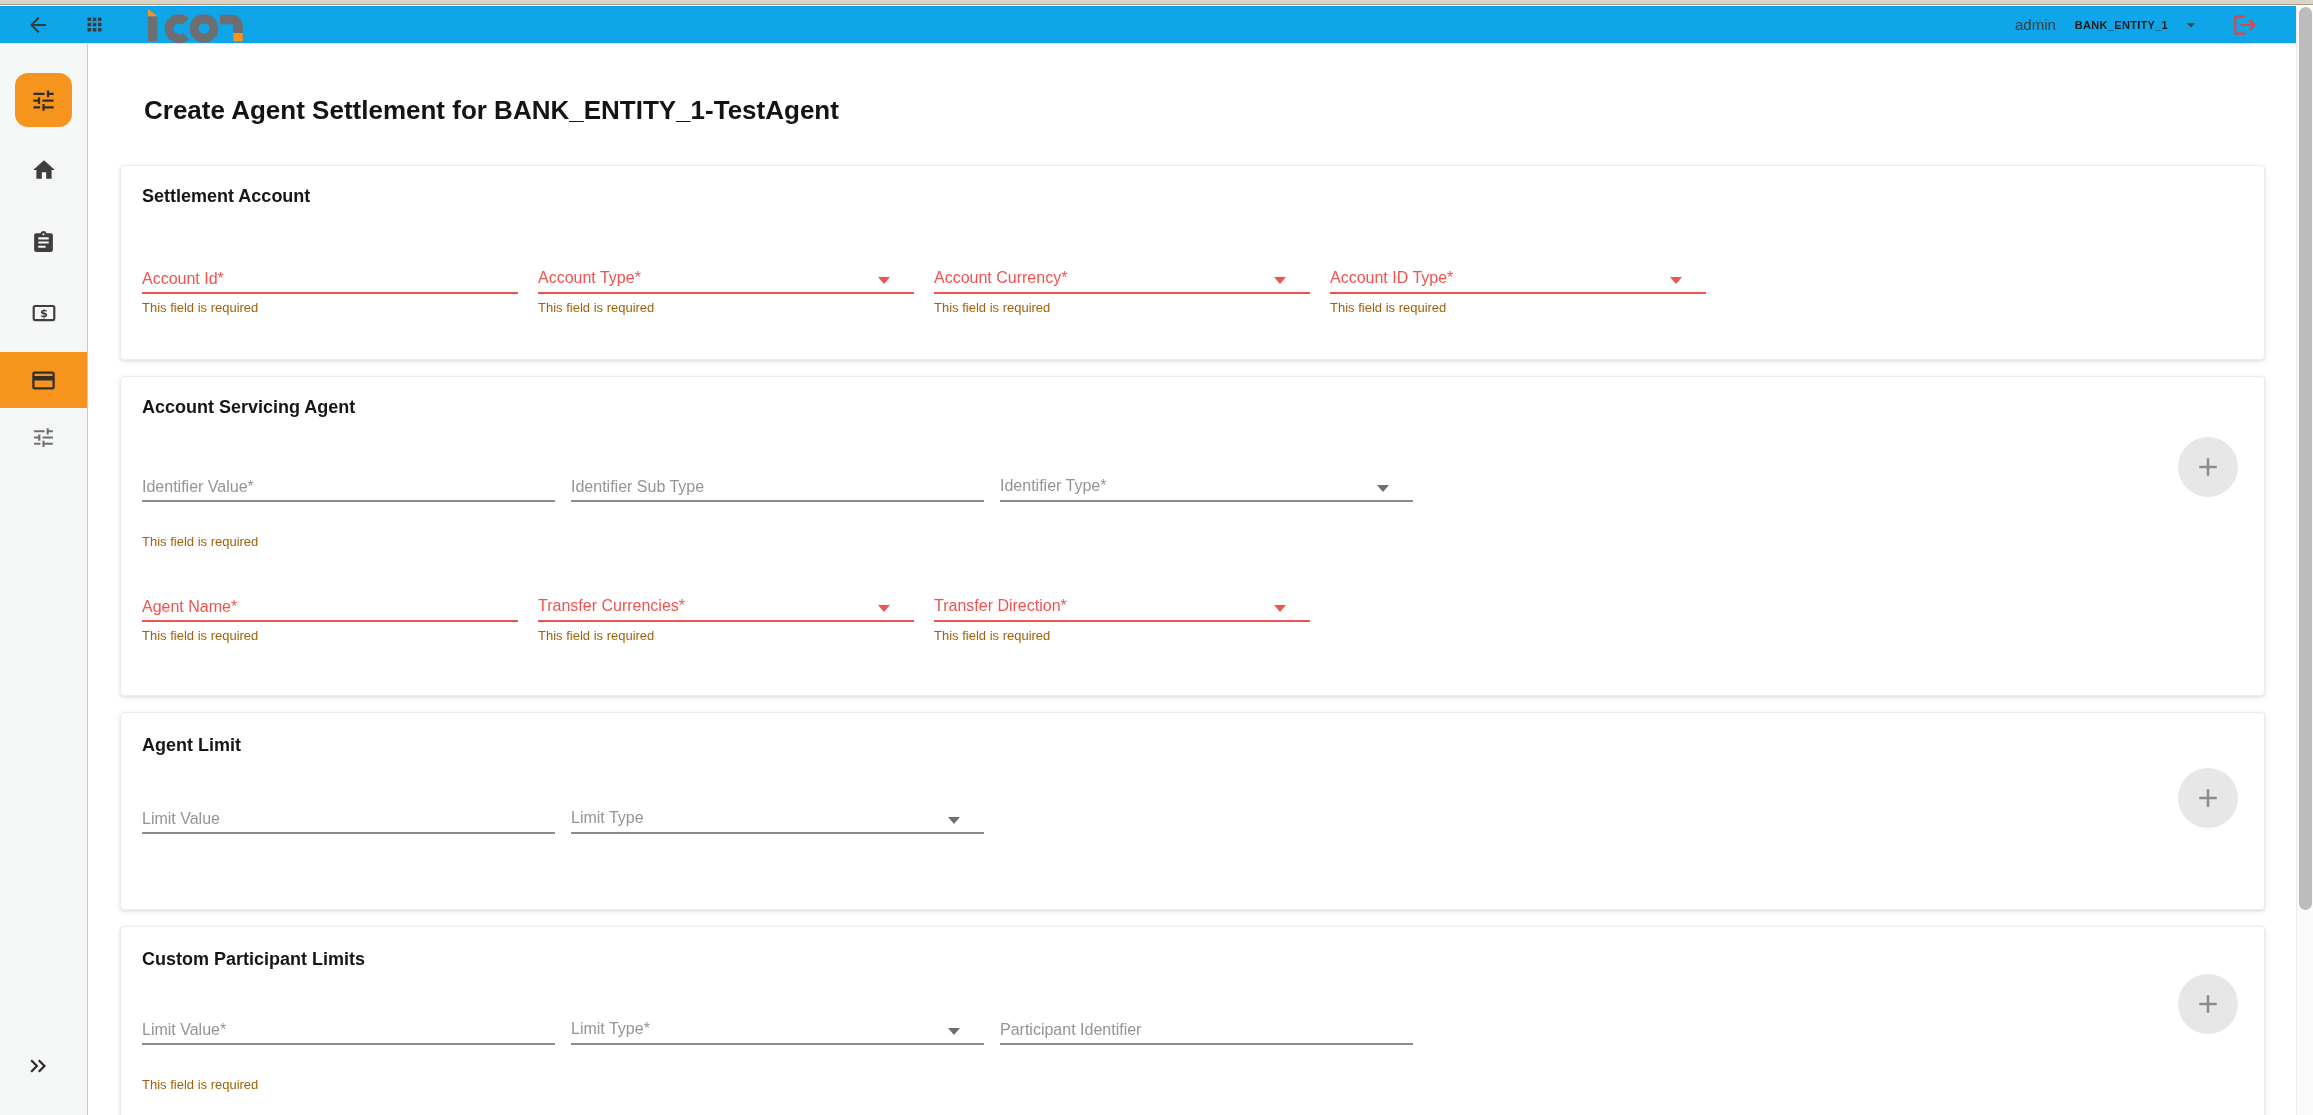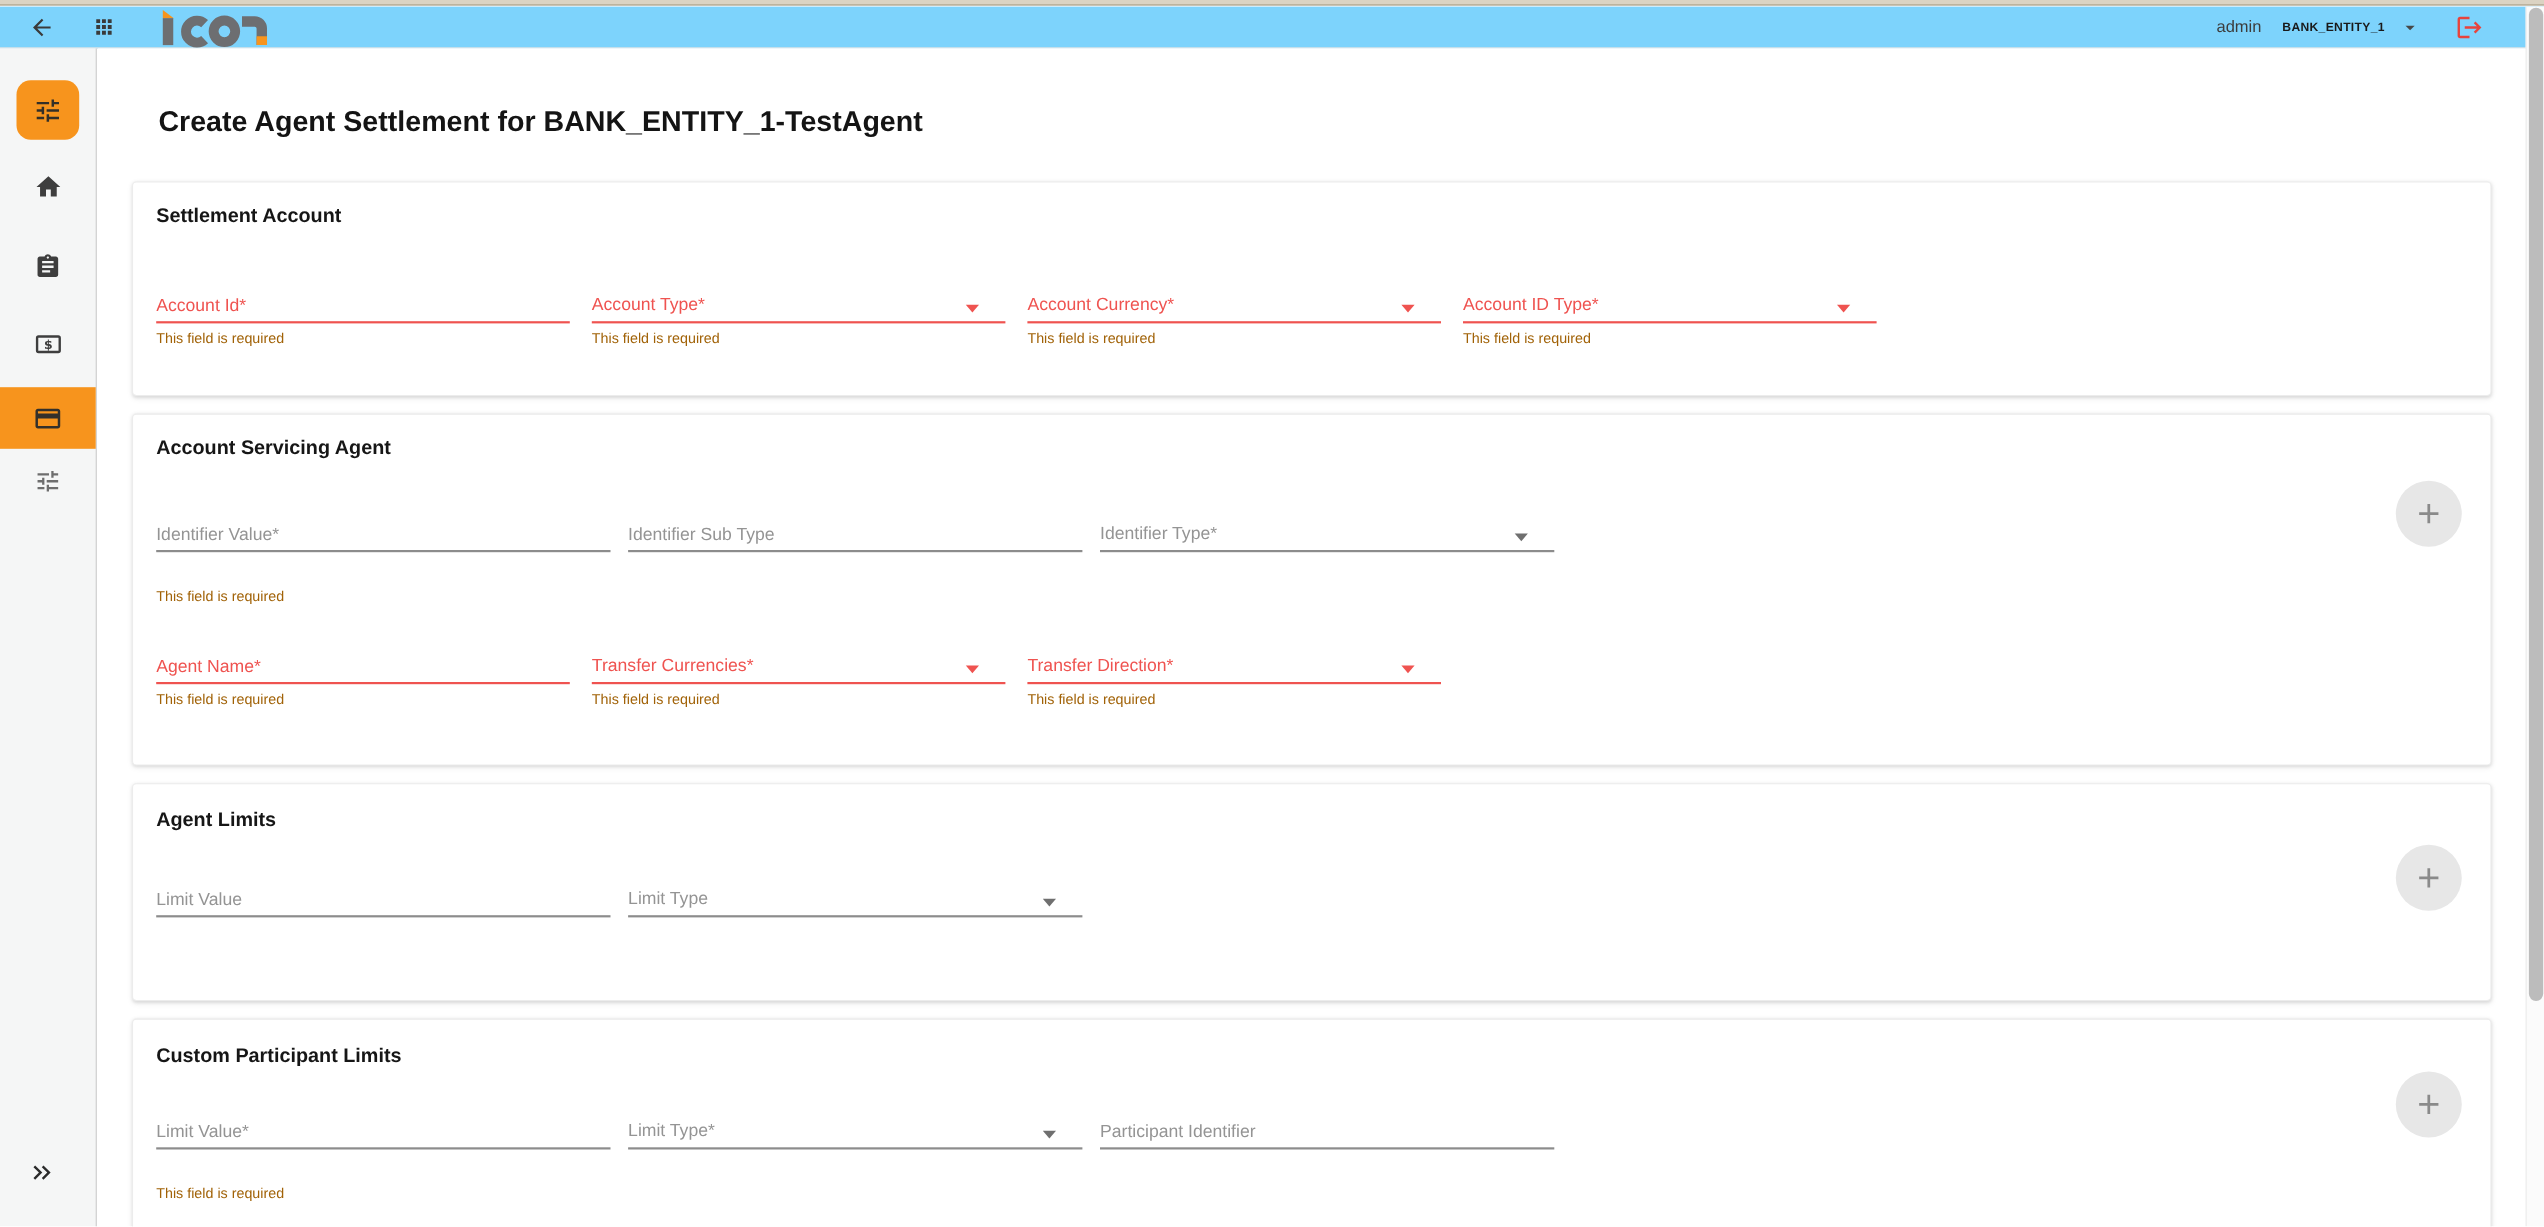"admin" .topbar { background: #7dd3fc -> #0ea5e9 }
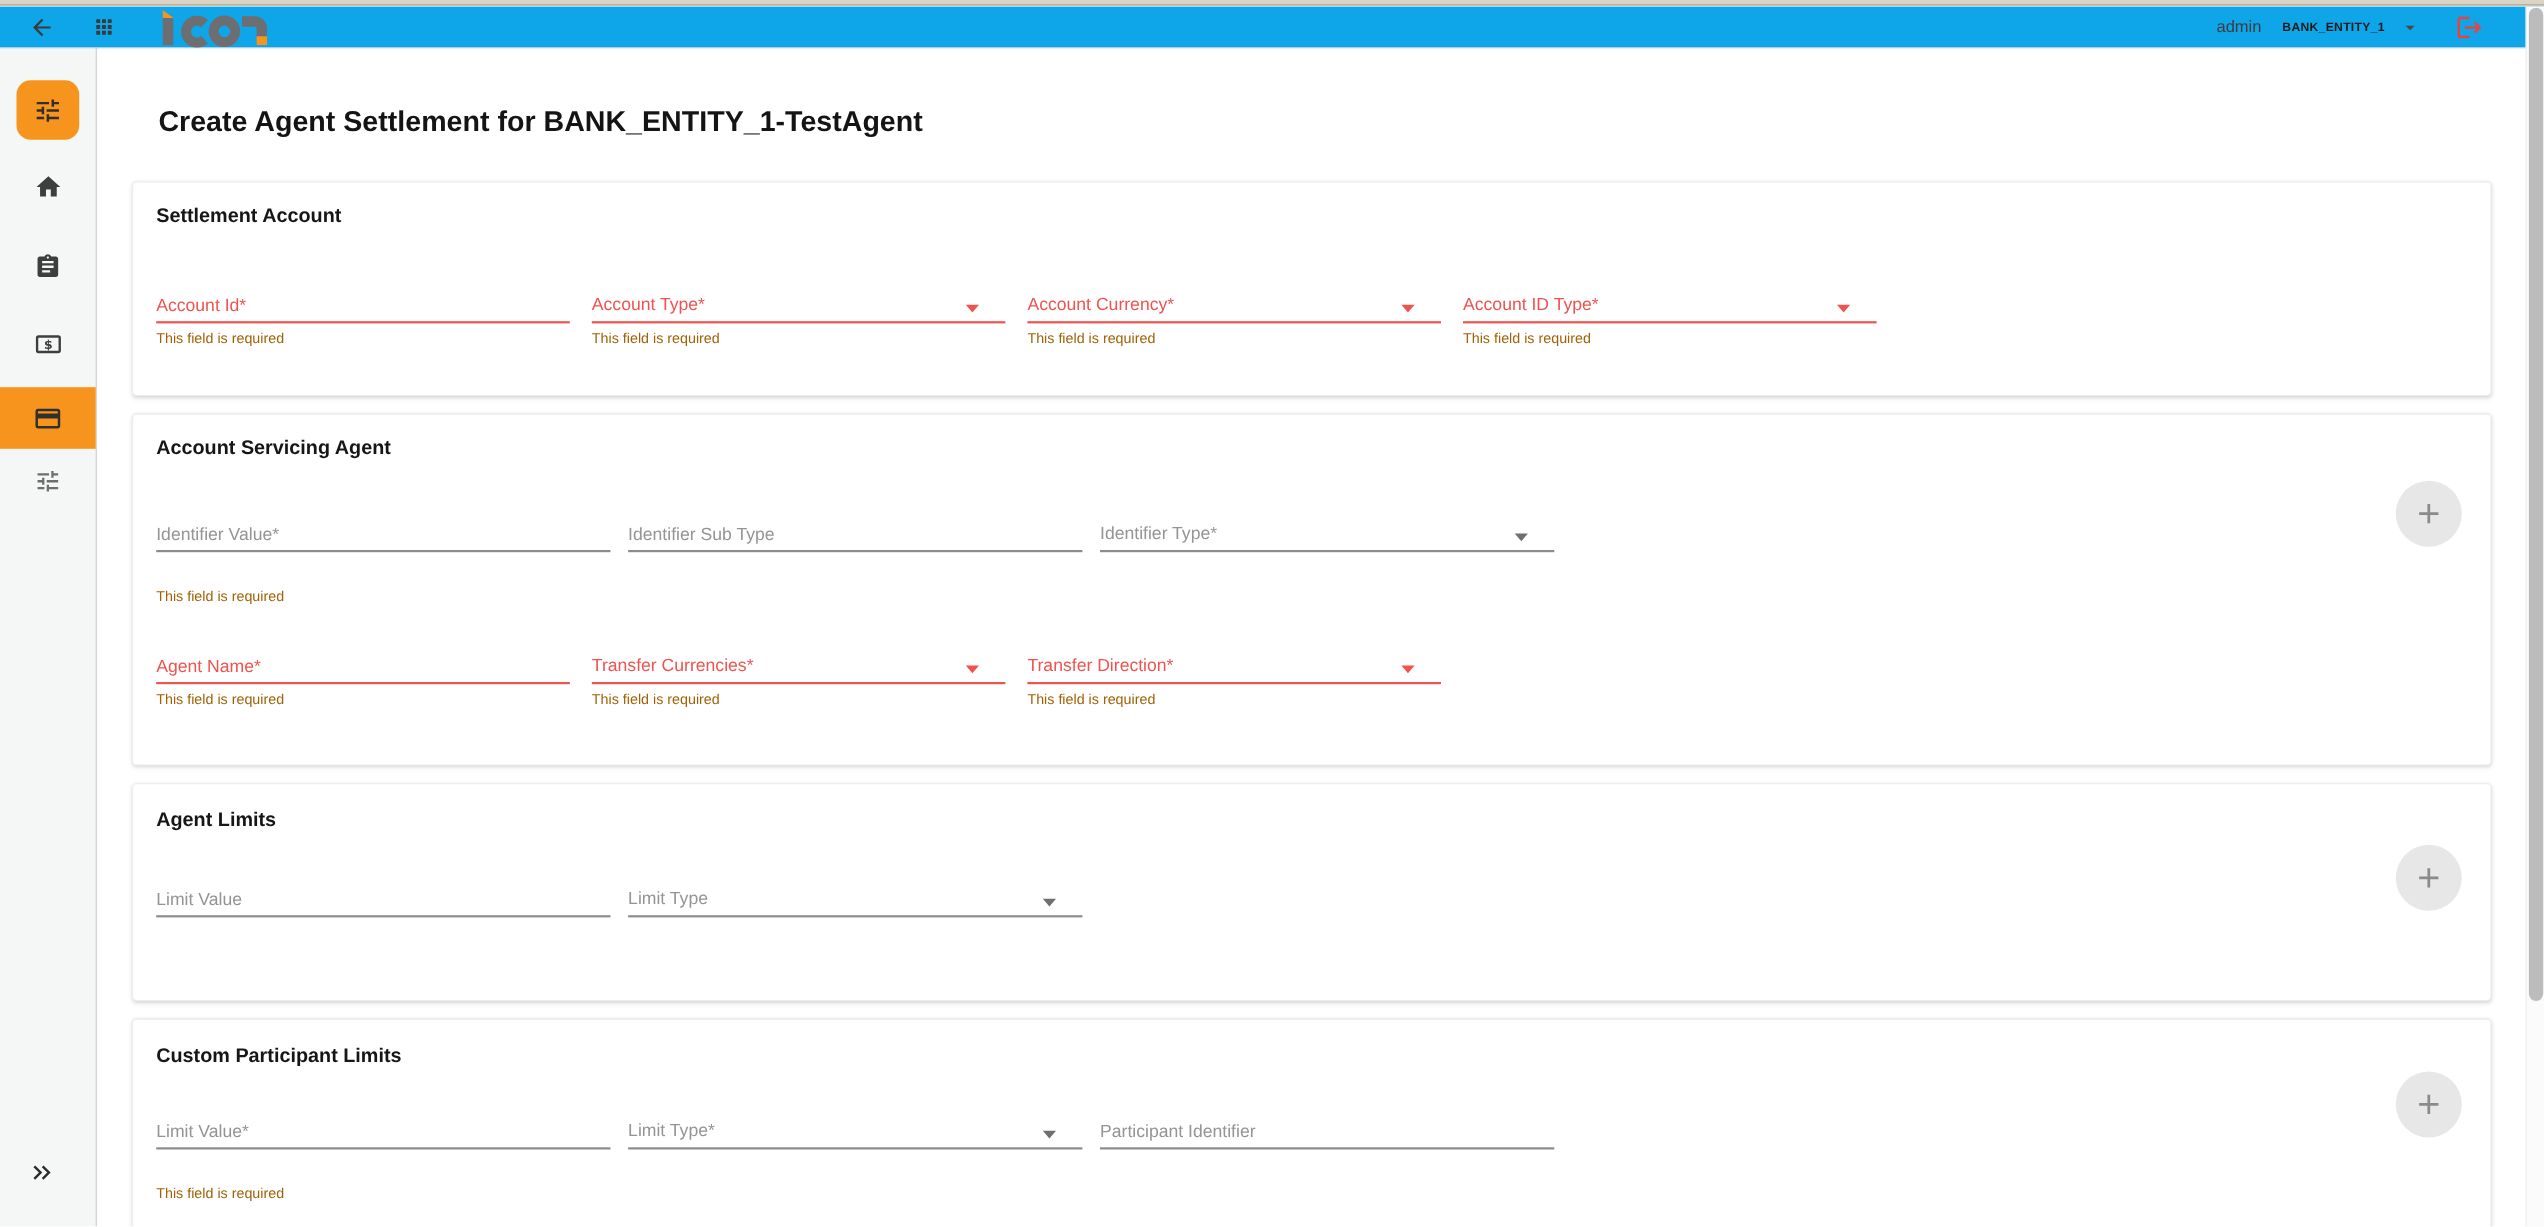"Agent Limits" h2 { text: Limits -> Limit }
